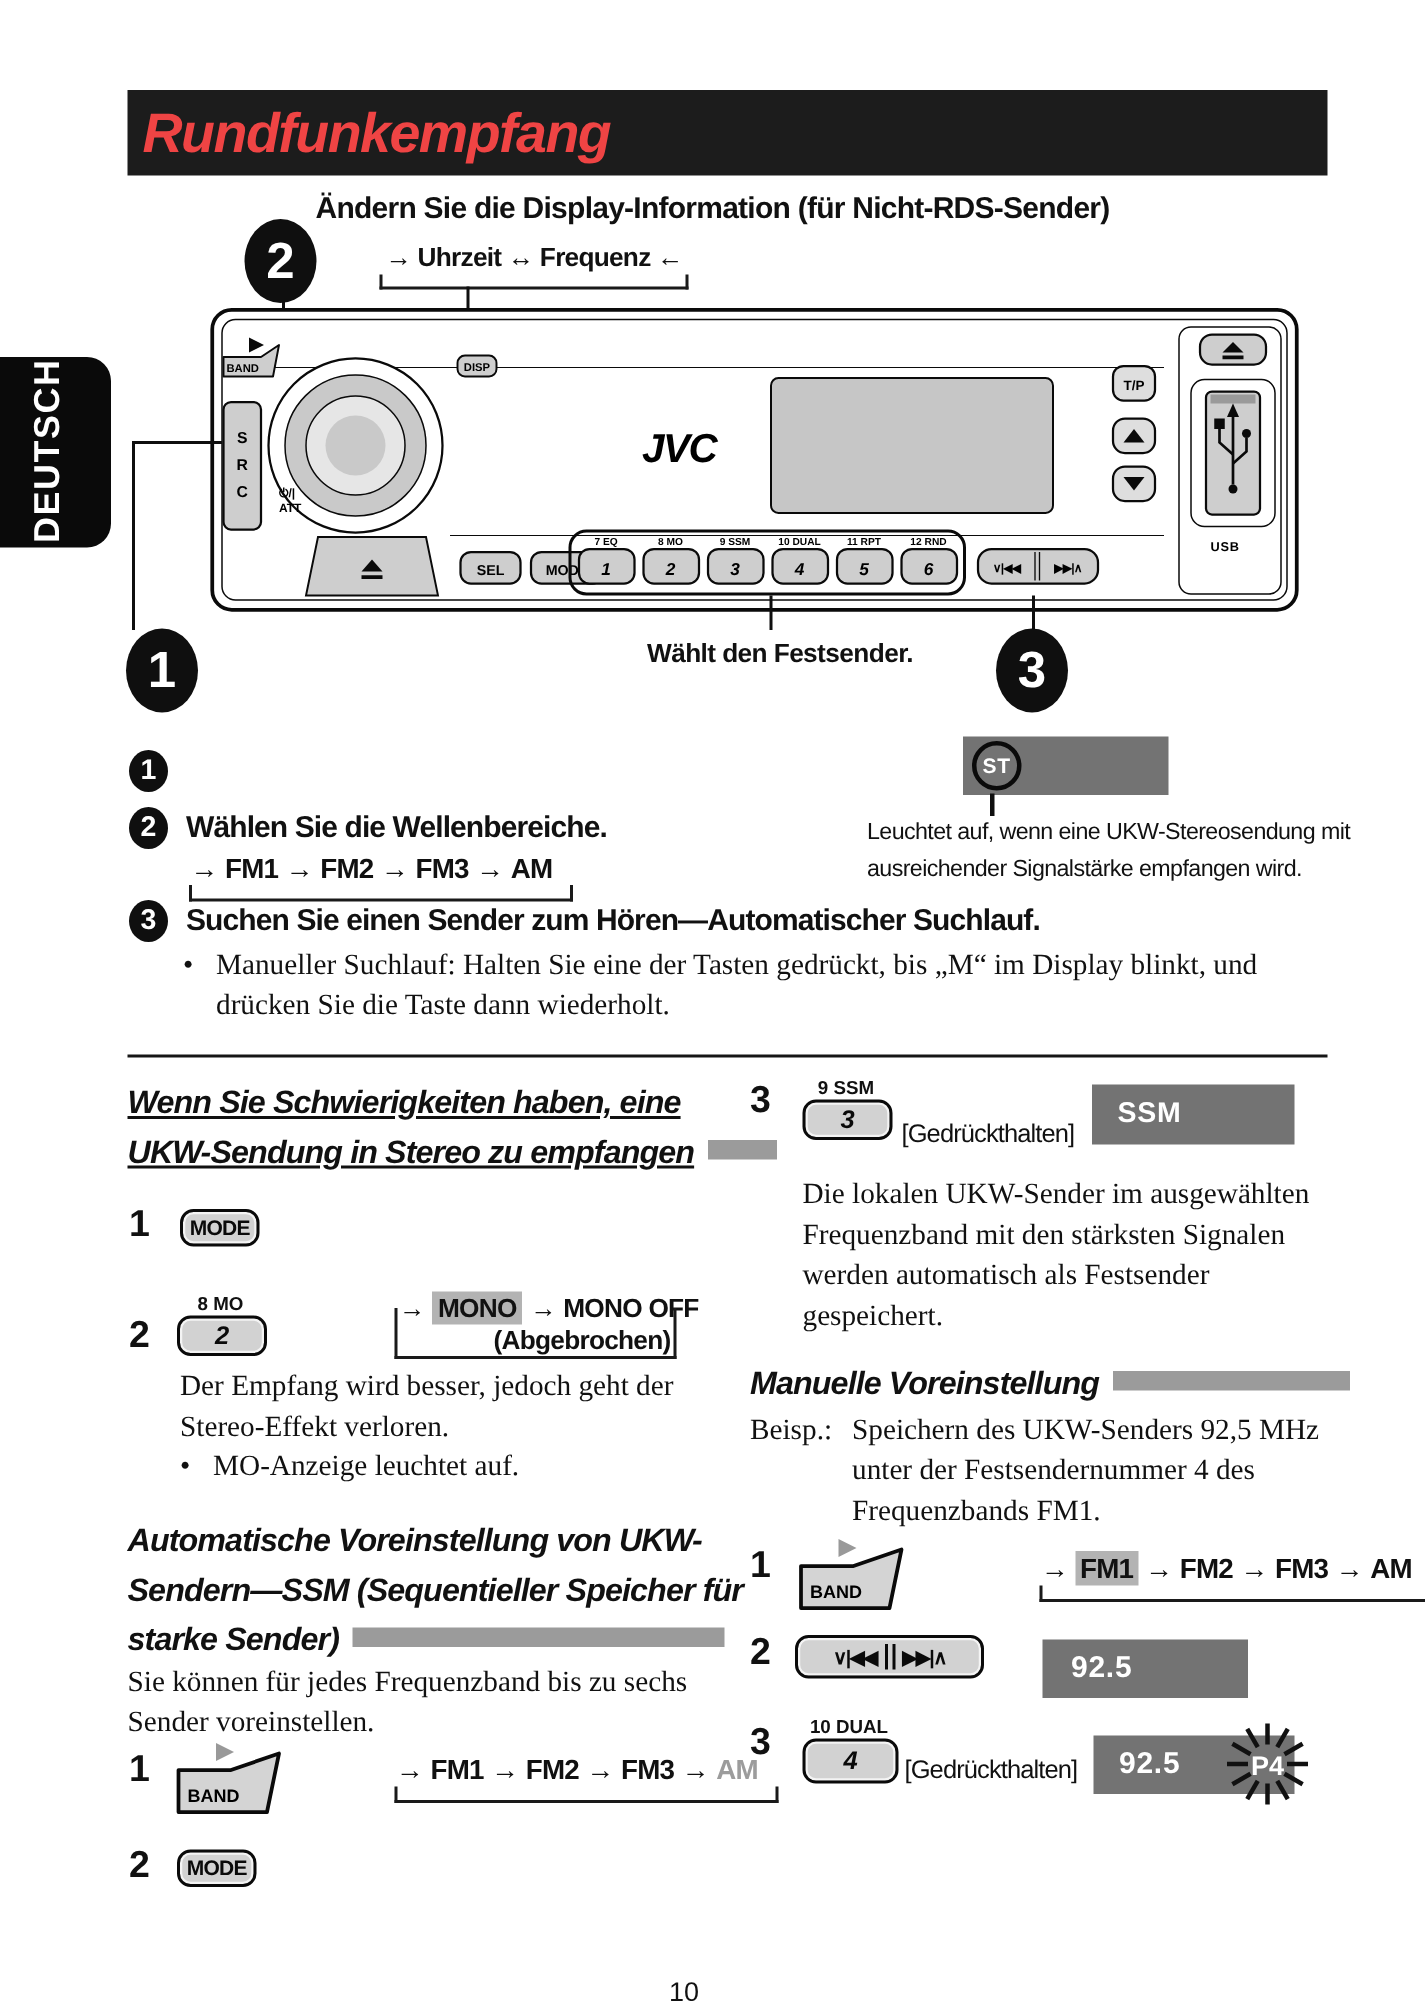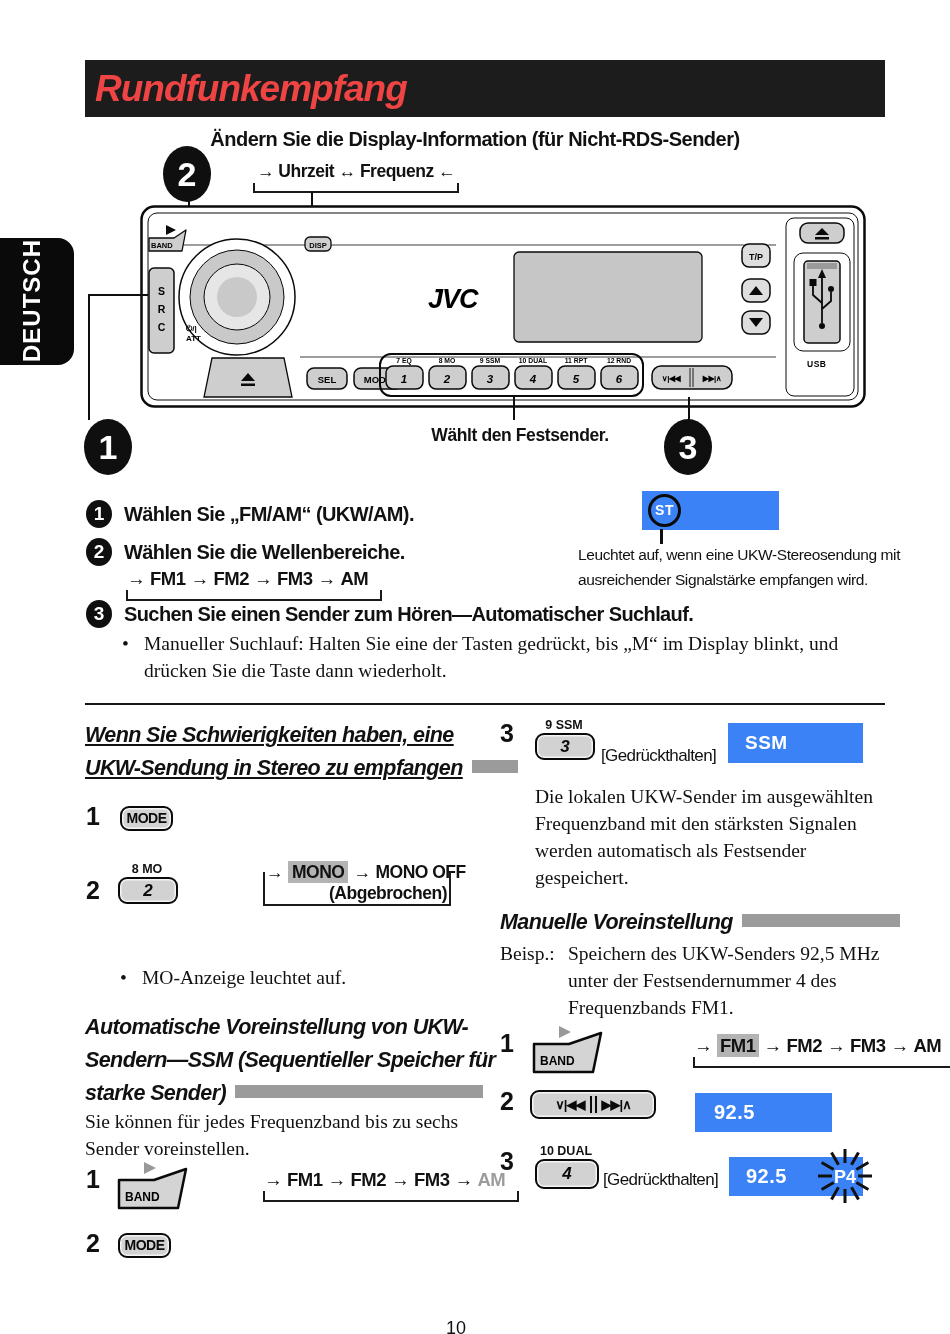"Wählen Sie „FM/AM“ (UKW/AM)." div.abs { html: <div>Wählen Sie „FM/AM“ (UKW/AM).</div> -> none }
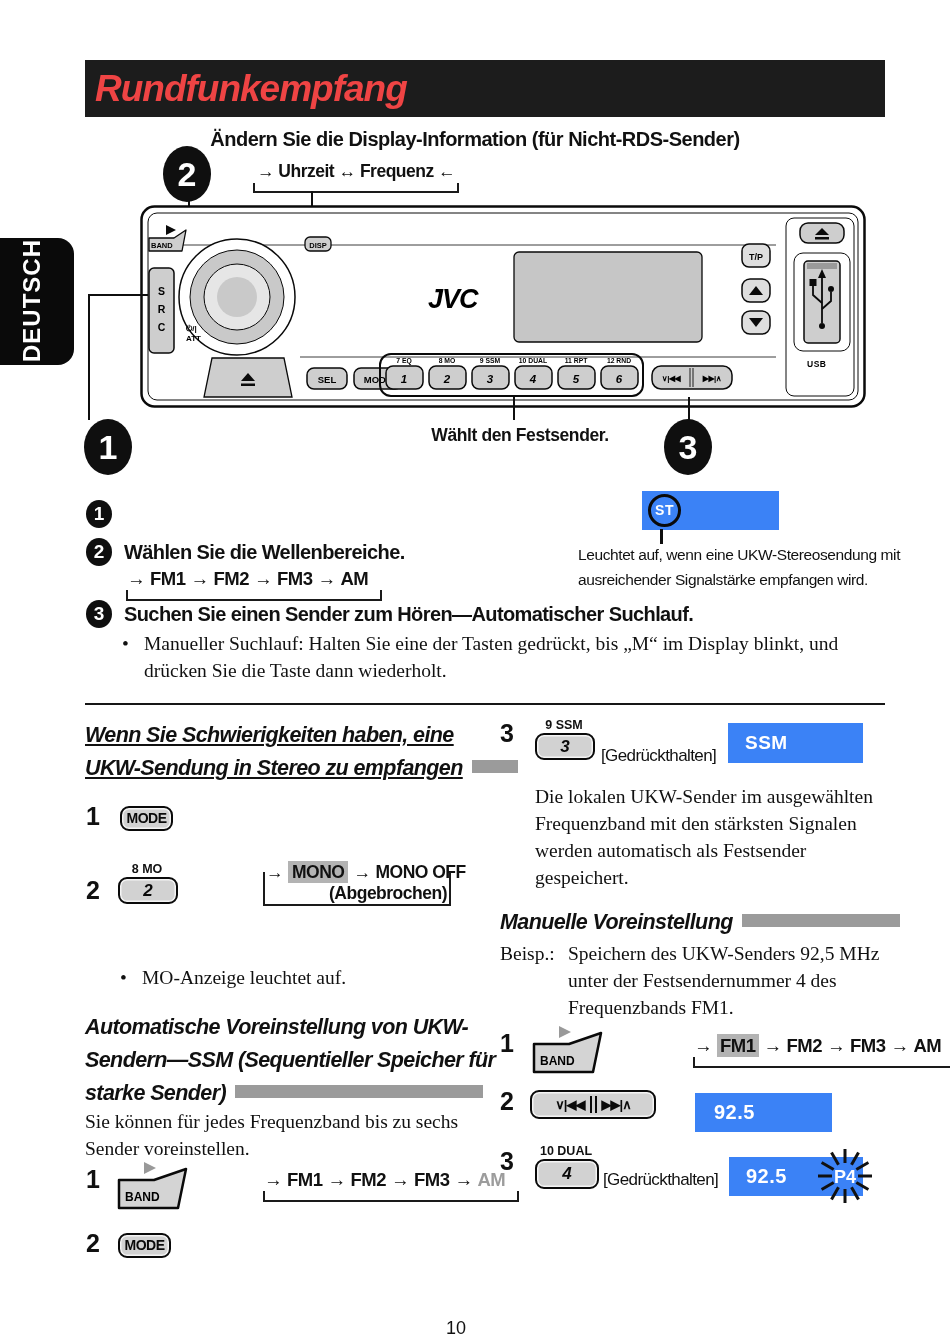"ST" .dispbox { background: #3b82f6 -> #737373 }
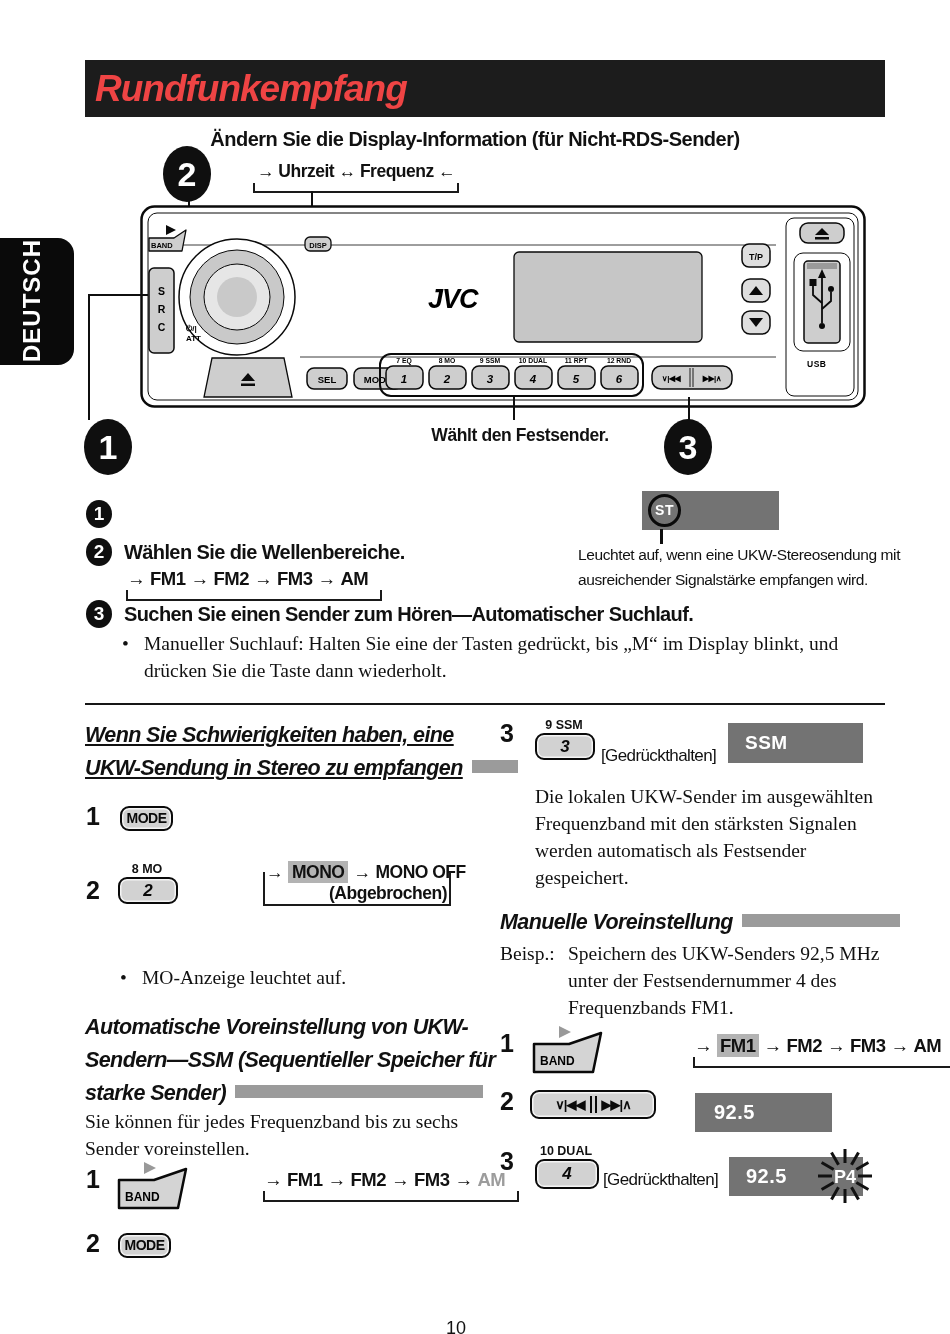"Der Empfang wird besser, jedoch" div.abs { html: none -> <div> <div>Der Empfang wird besser, jedoch geht der</div> <div>Stereo-Effekt verloren.</div> </div> }
